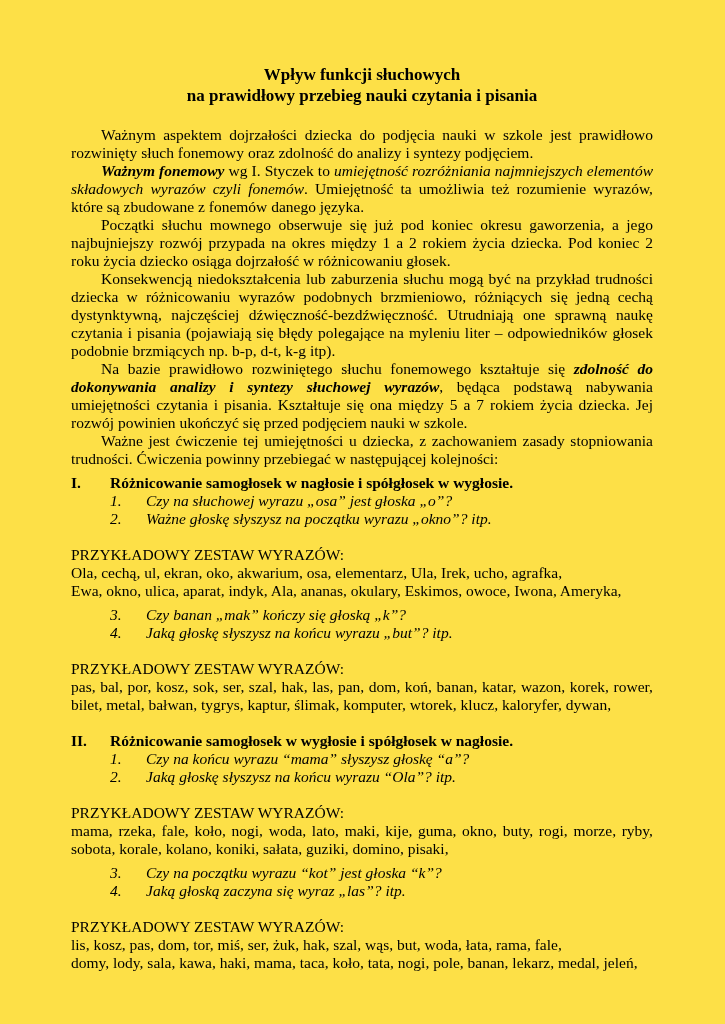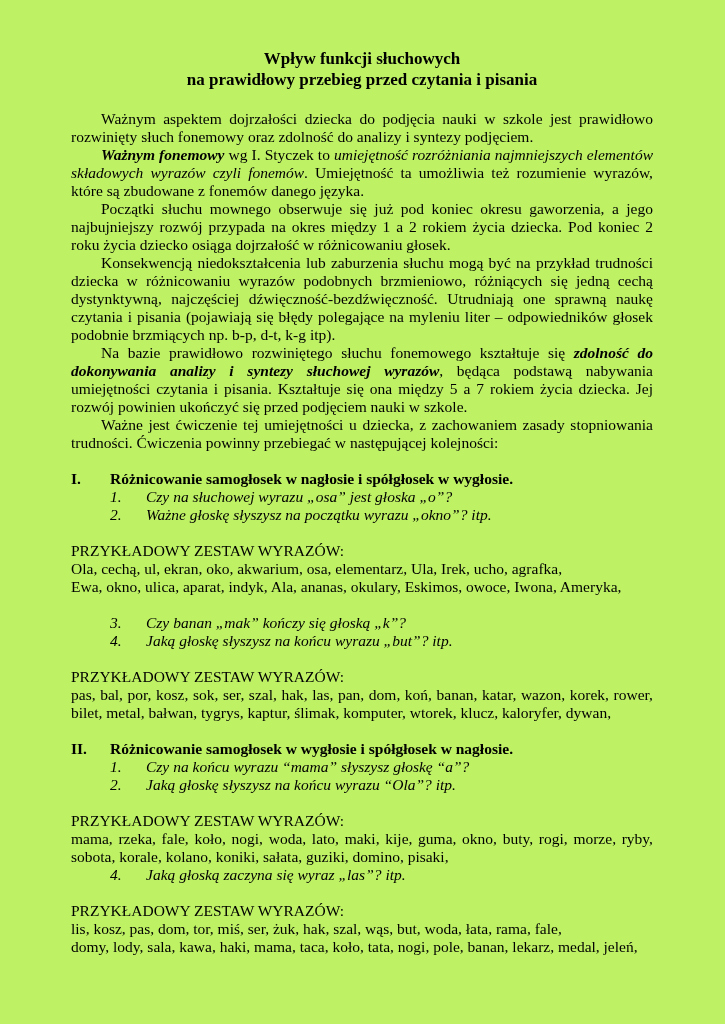"Wpływ funkcji słuchowych" .page { background: #bef264 -> #fde047; padding: 48px 72px 30px 71px -> 64px 72px 30px 71px }
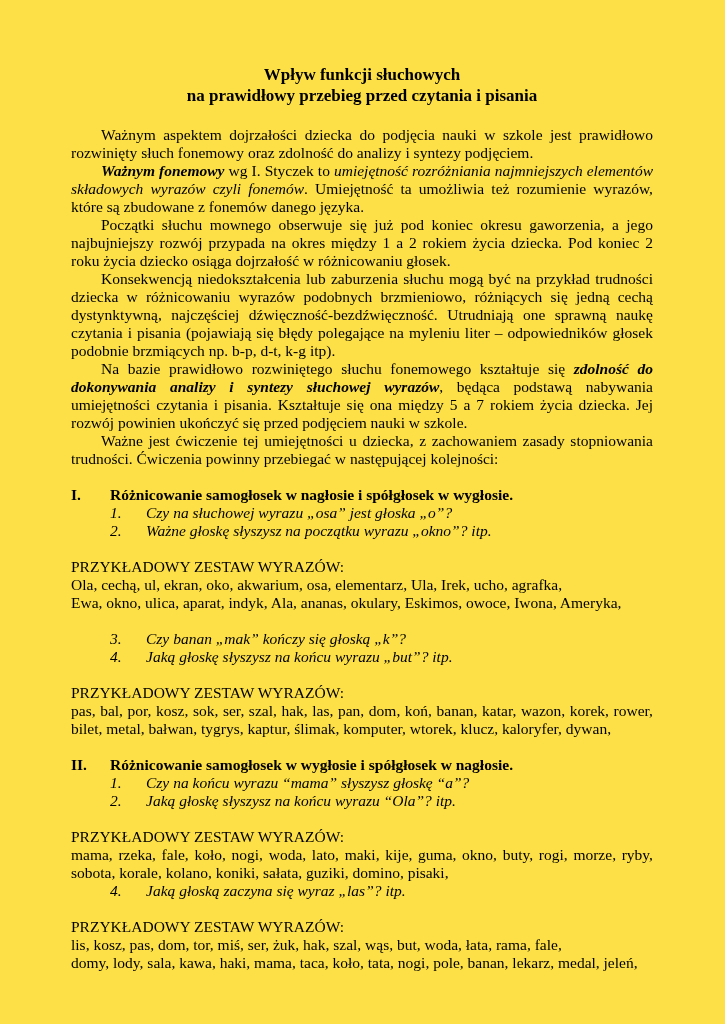"na prawidłowy przebieg przed czytania" div { text: przed -> nauki }
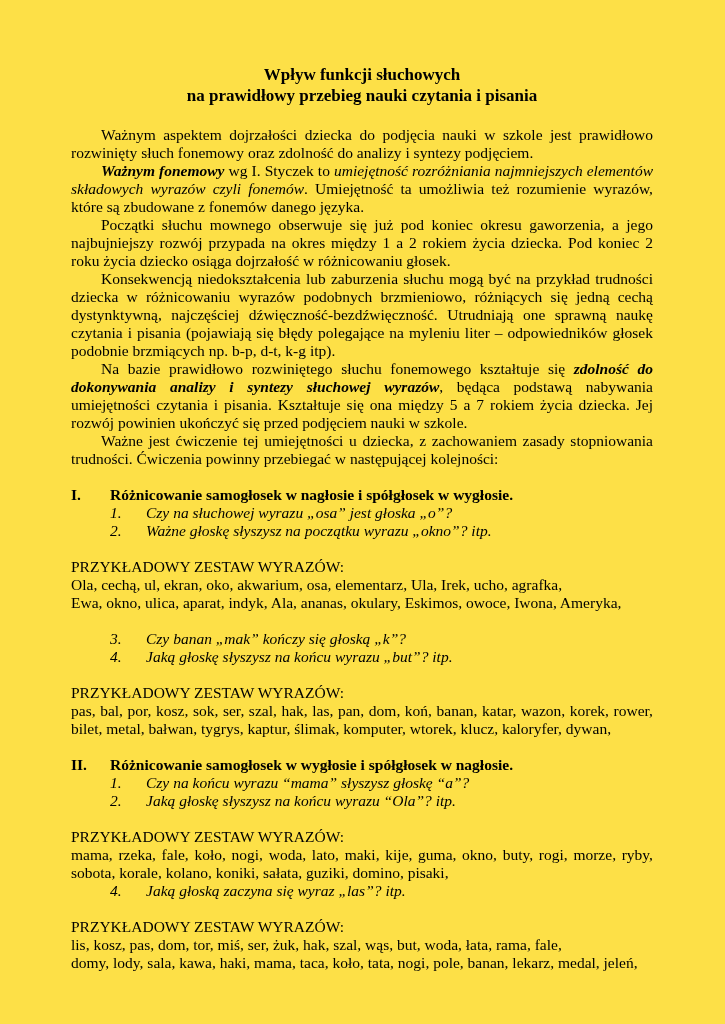"I. Różnicowanie samogłosek w nagłosie" .gap-md { margin-top: 18px -> 6px }
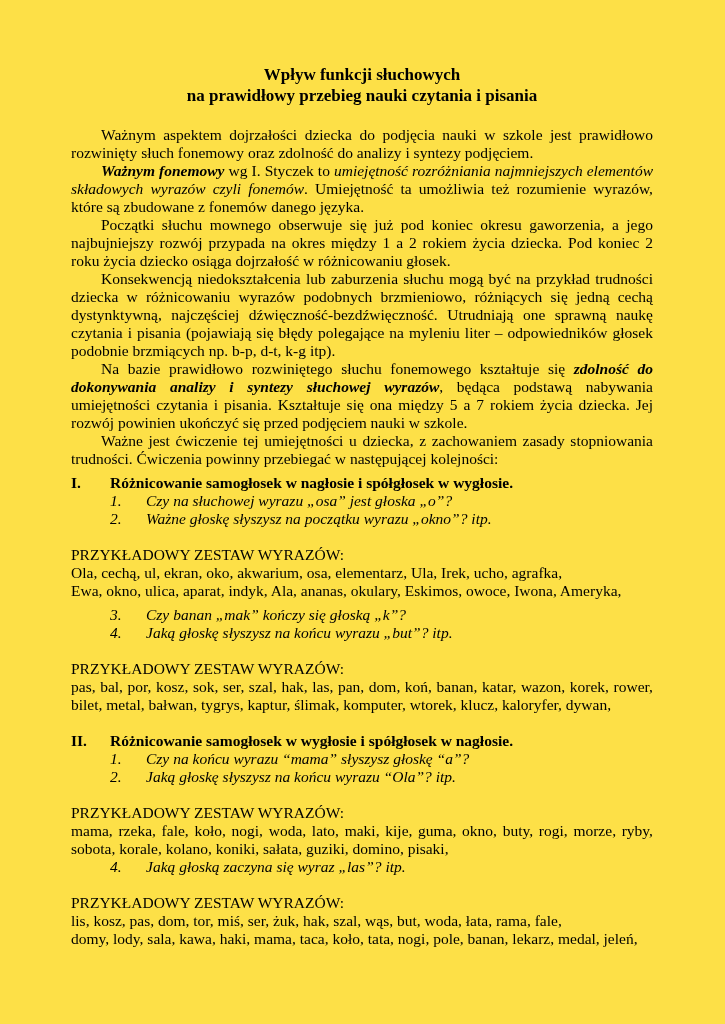"3. Czy na początku wyrazu" div.question { html: none -> <div><span>3.</span><span>Czy na początku wyrazu “kot” jest głoska “k”?</span></div> }
